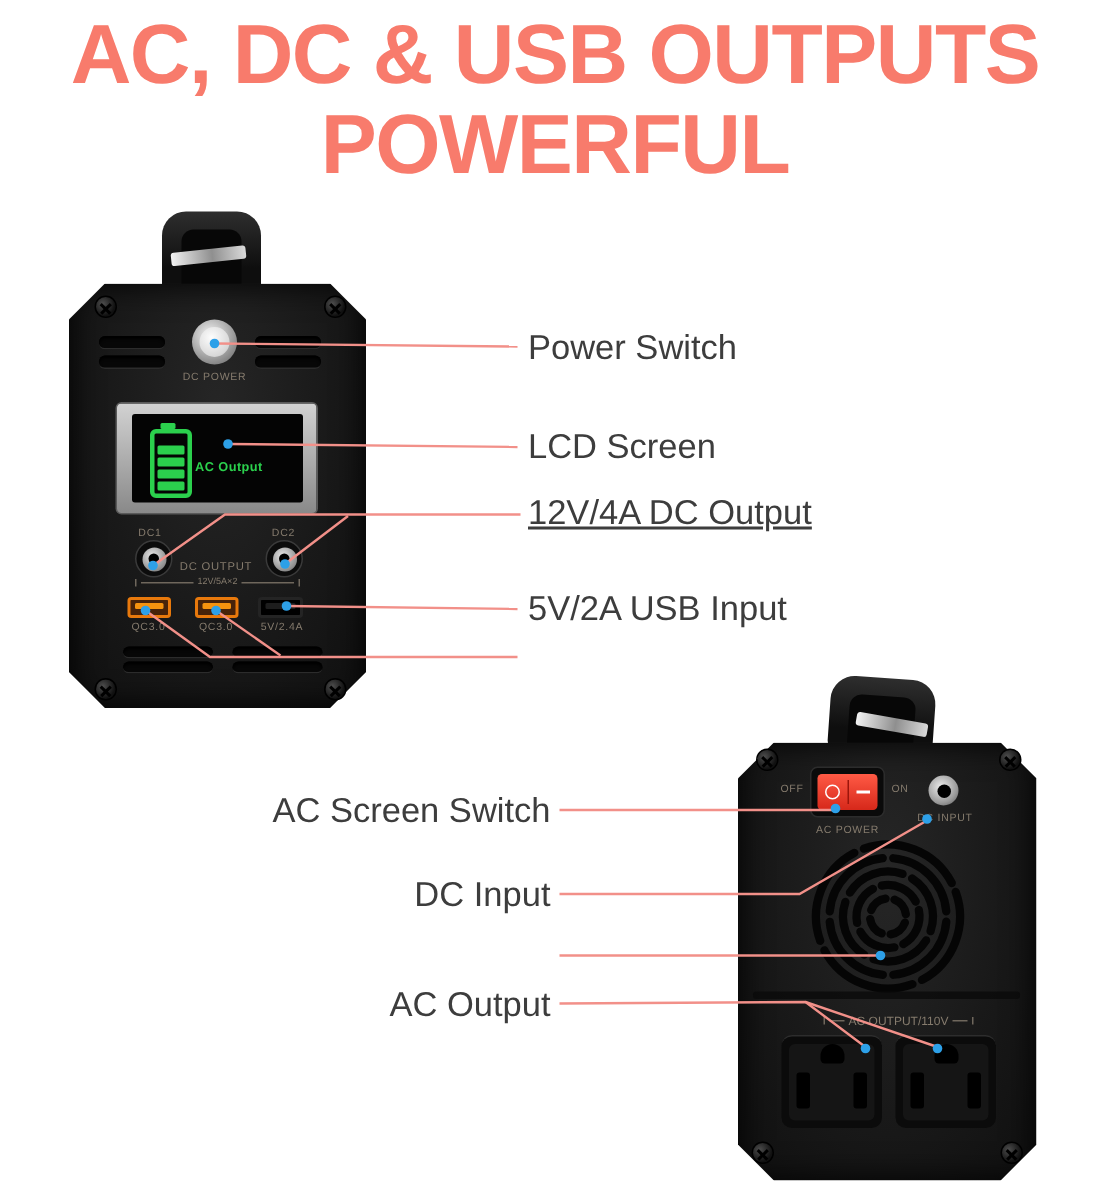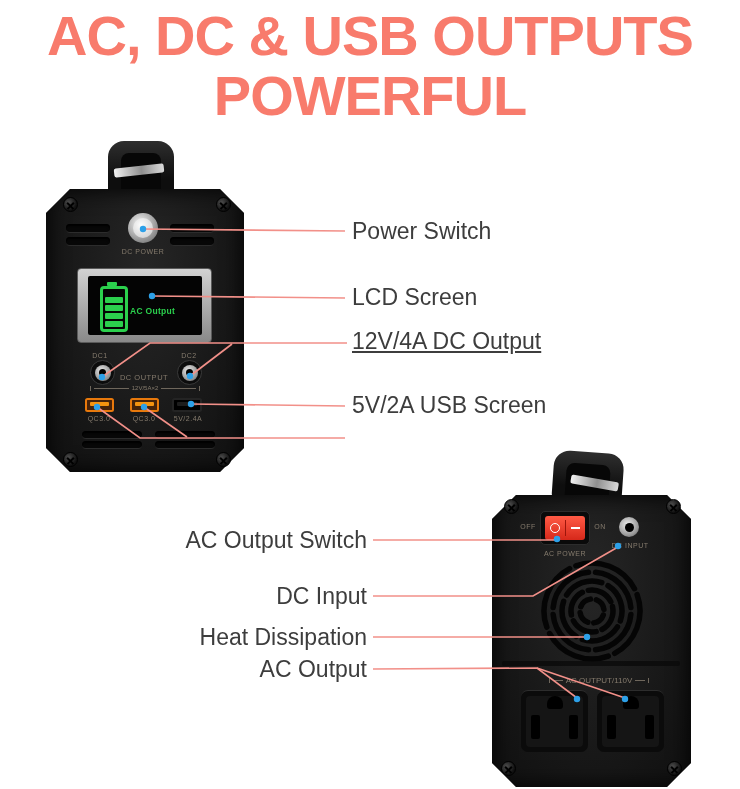"5V/2A USB Screen" div.callout-label { text: Screen -> Input }
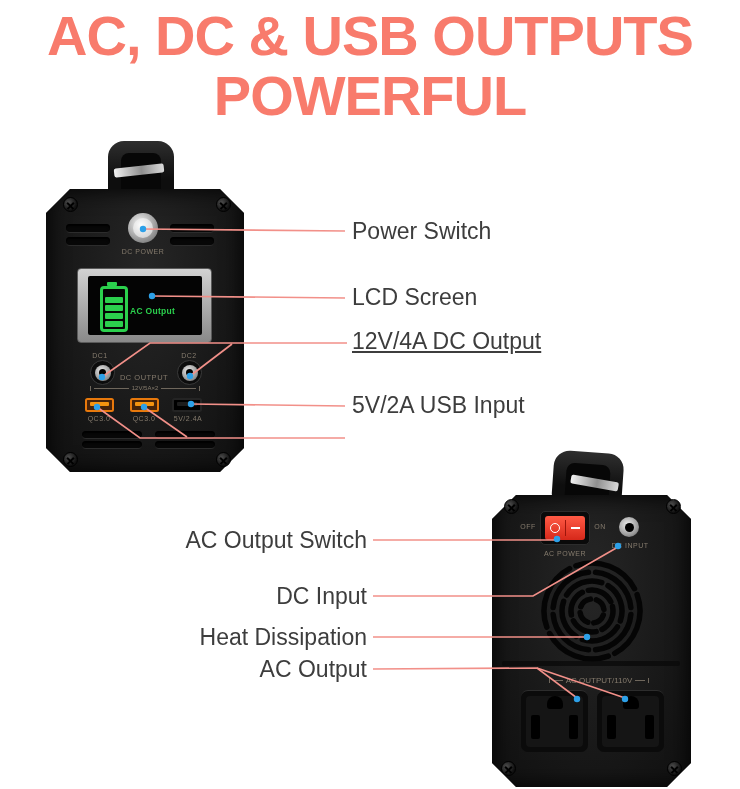"AC Output Switch" div.callout-label { text: Output -> Screen }
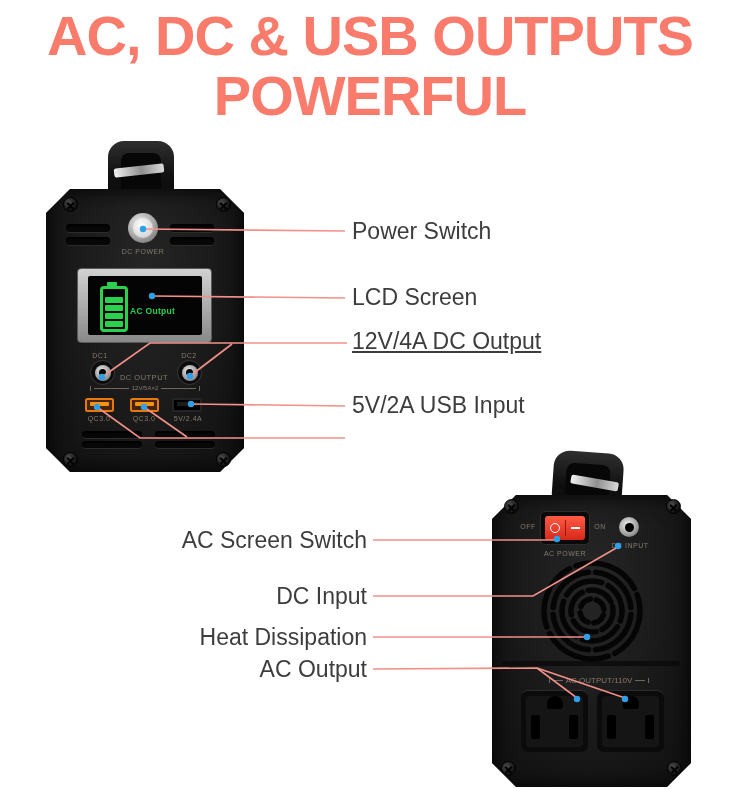"Heat Dissipation" div.callout-label { html: <div>Heat Dissipation</div> -> none }
